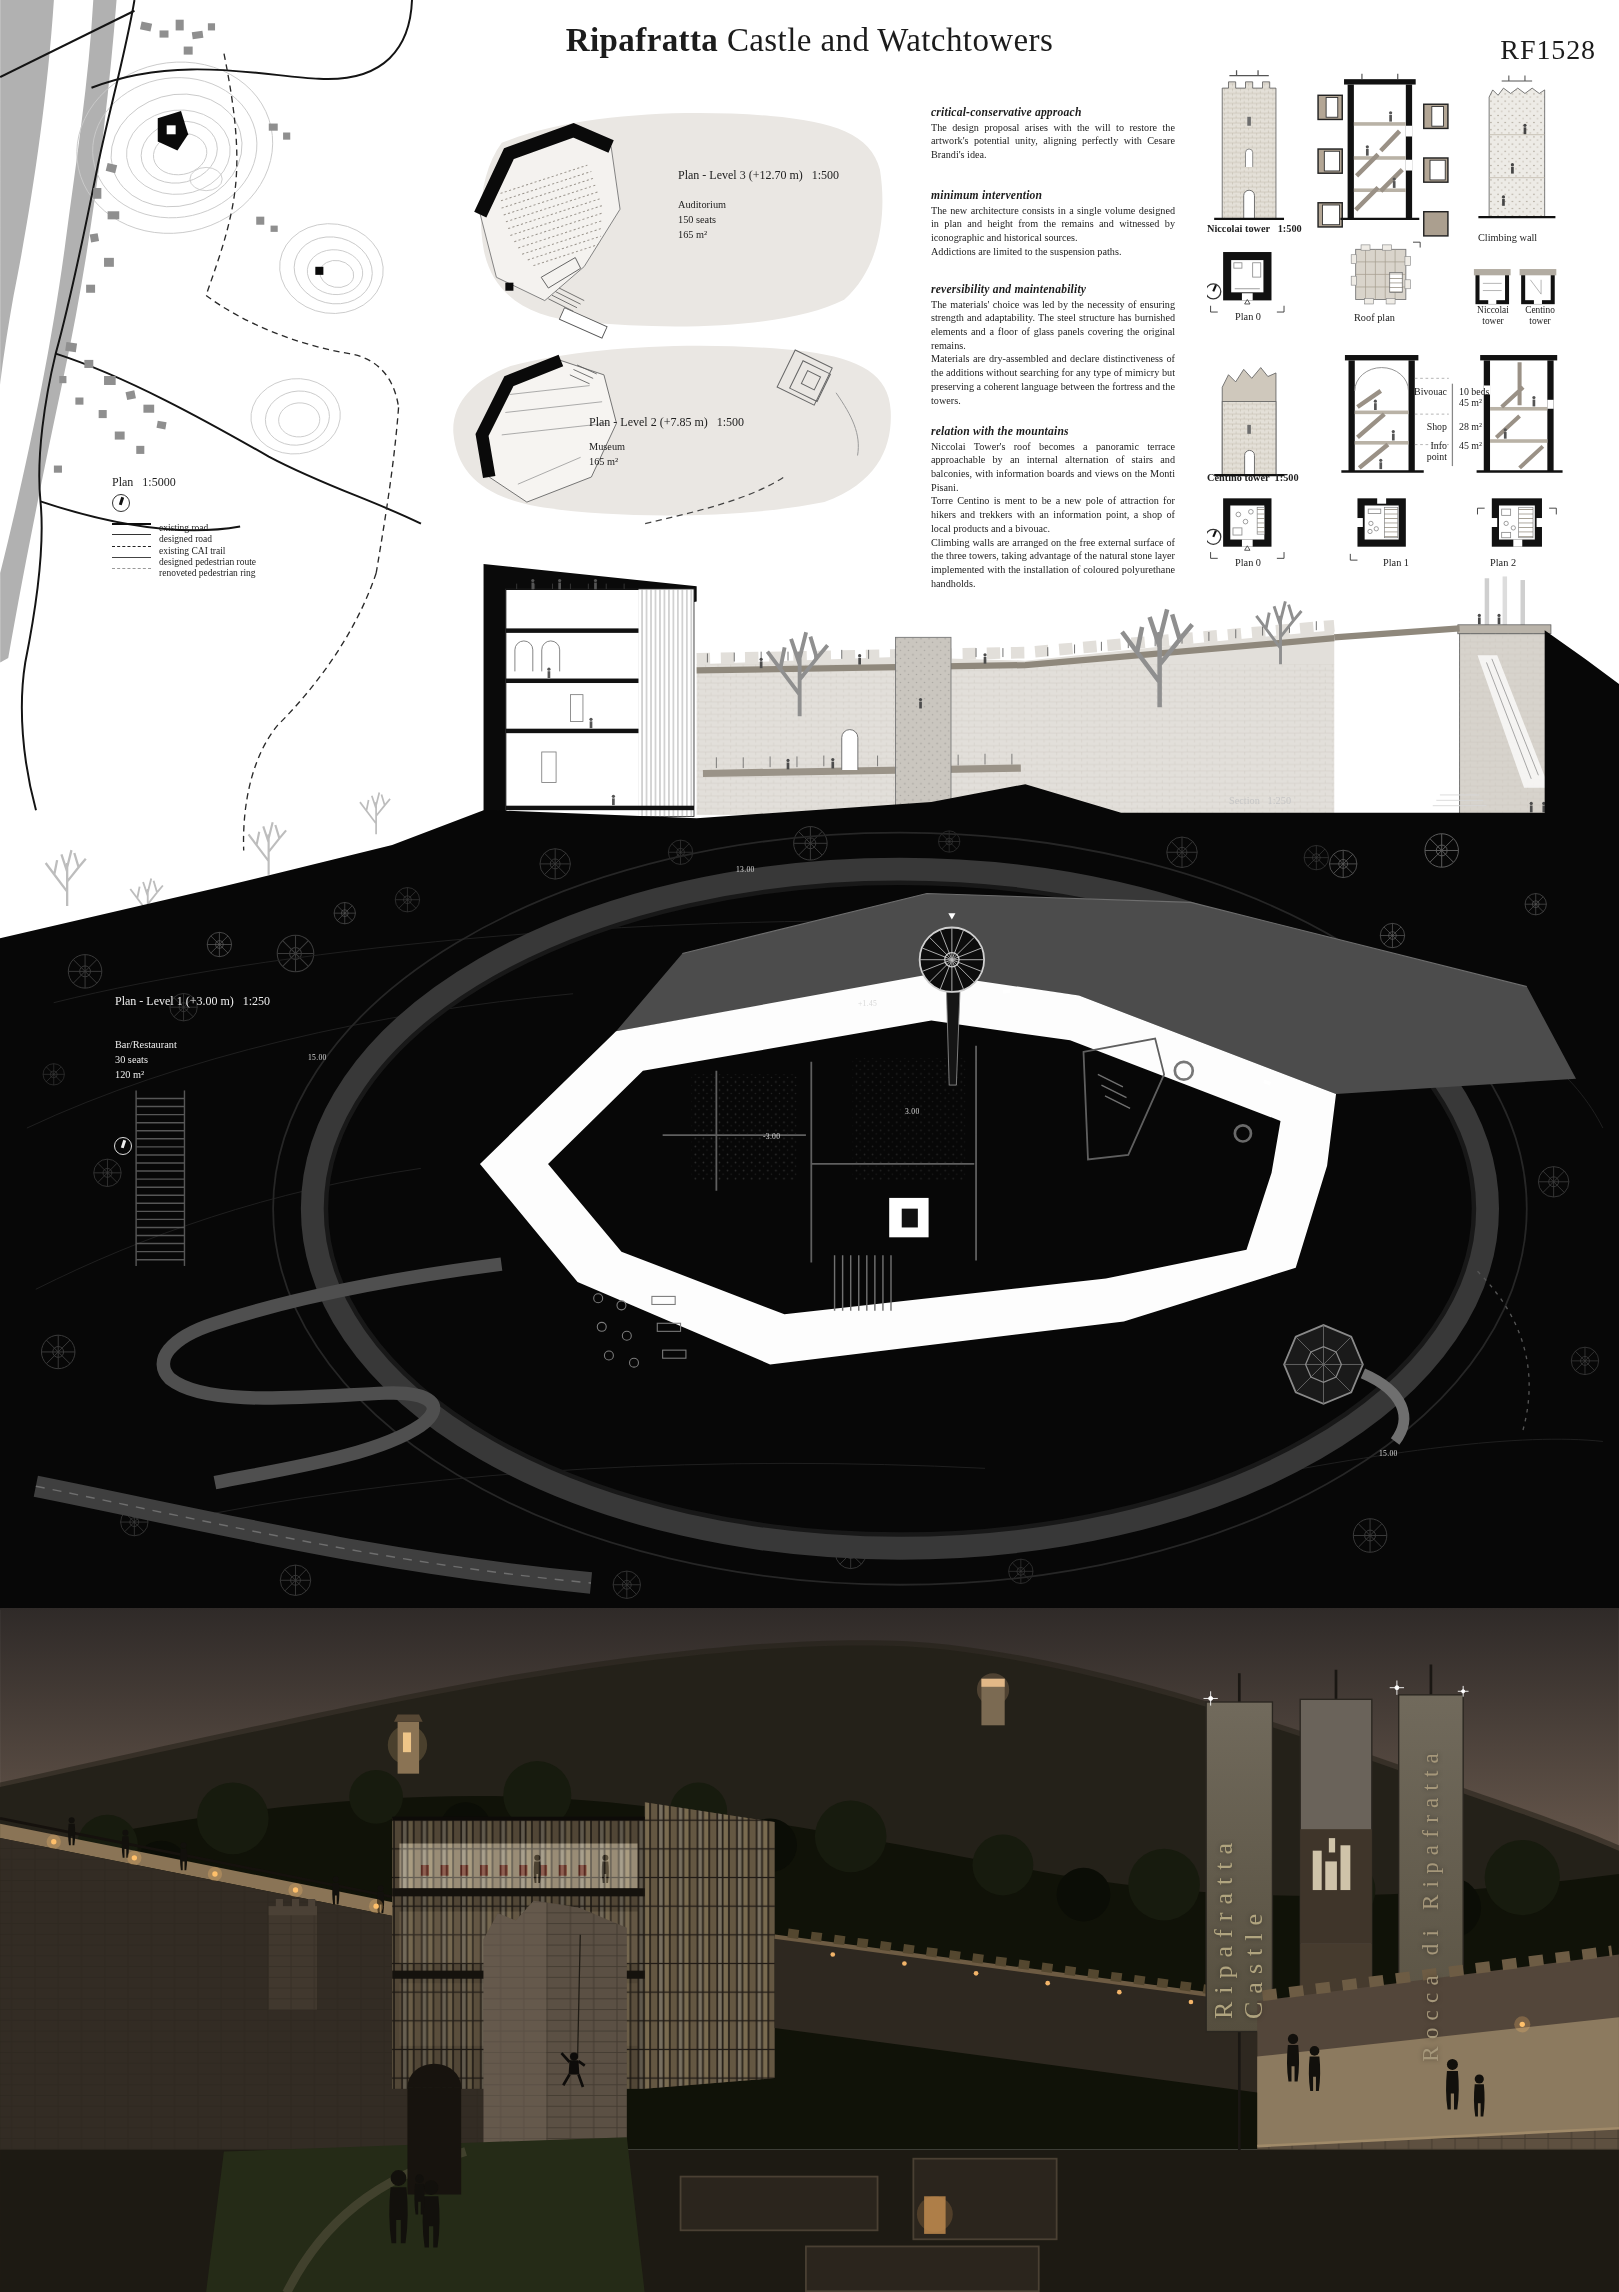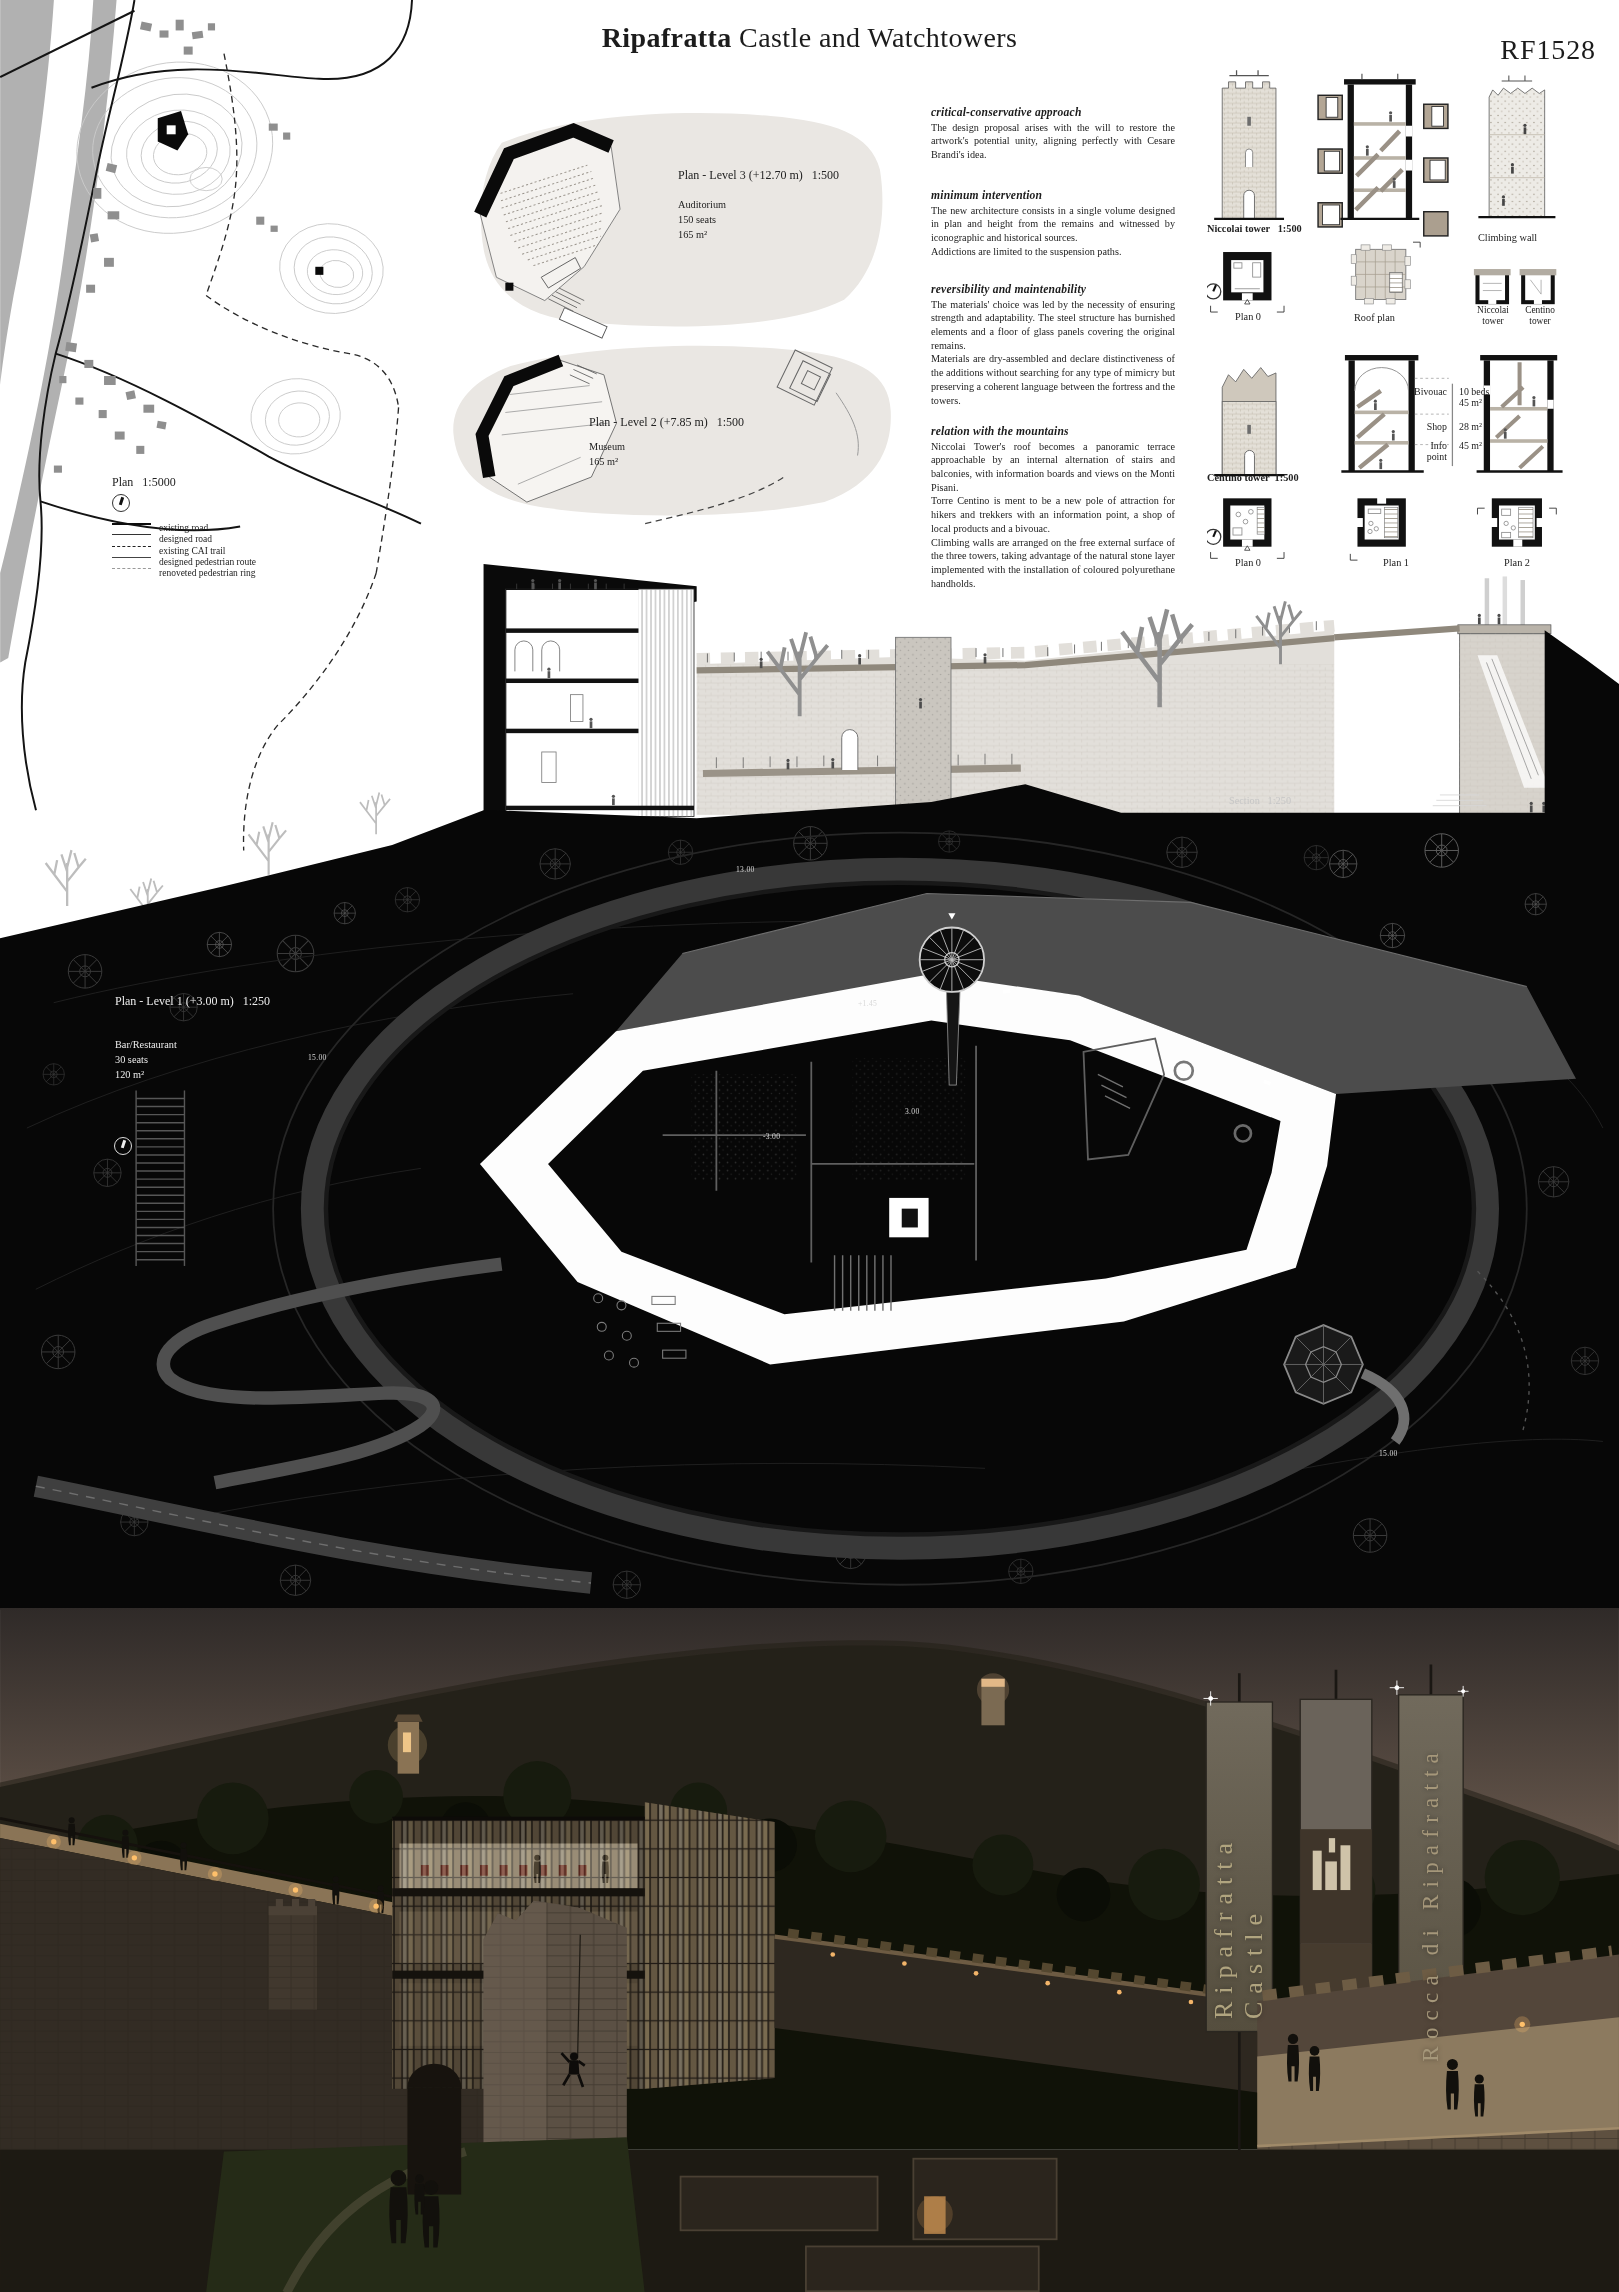"Ripafratta Castle and Watchtowers" .board-title { font-size: 28px -> 33px }
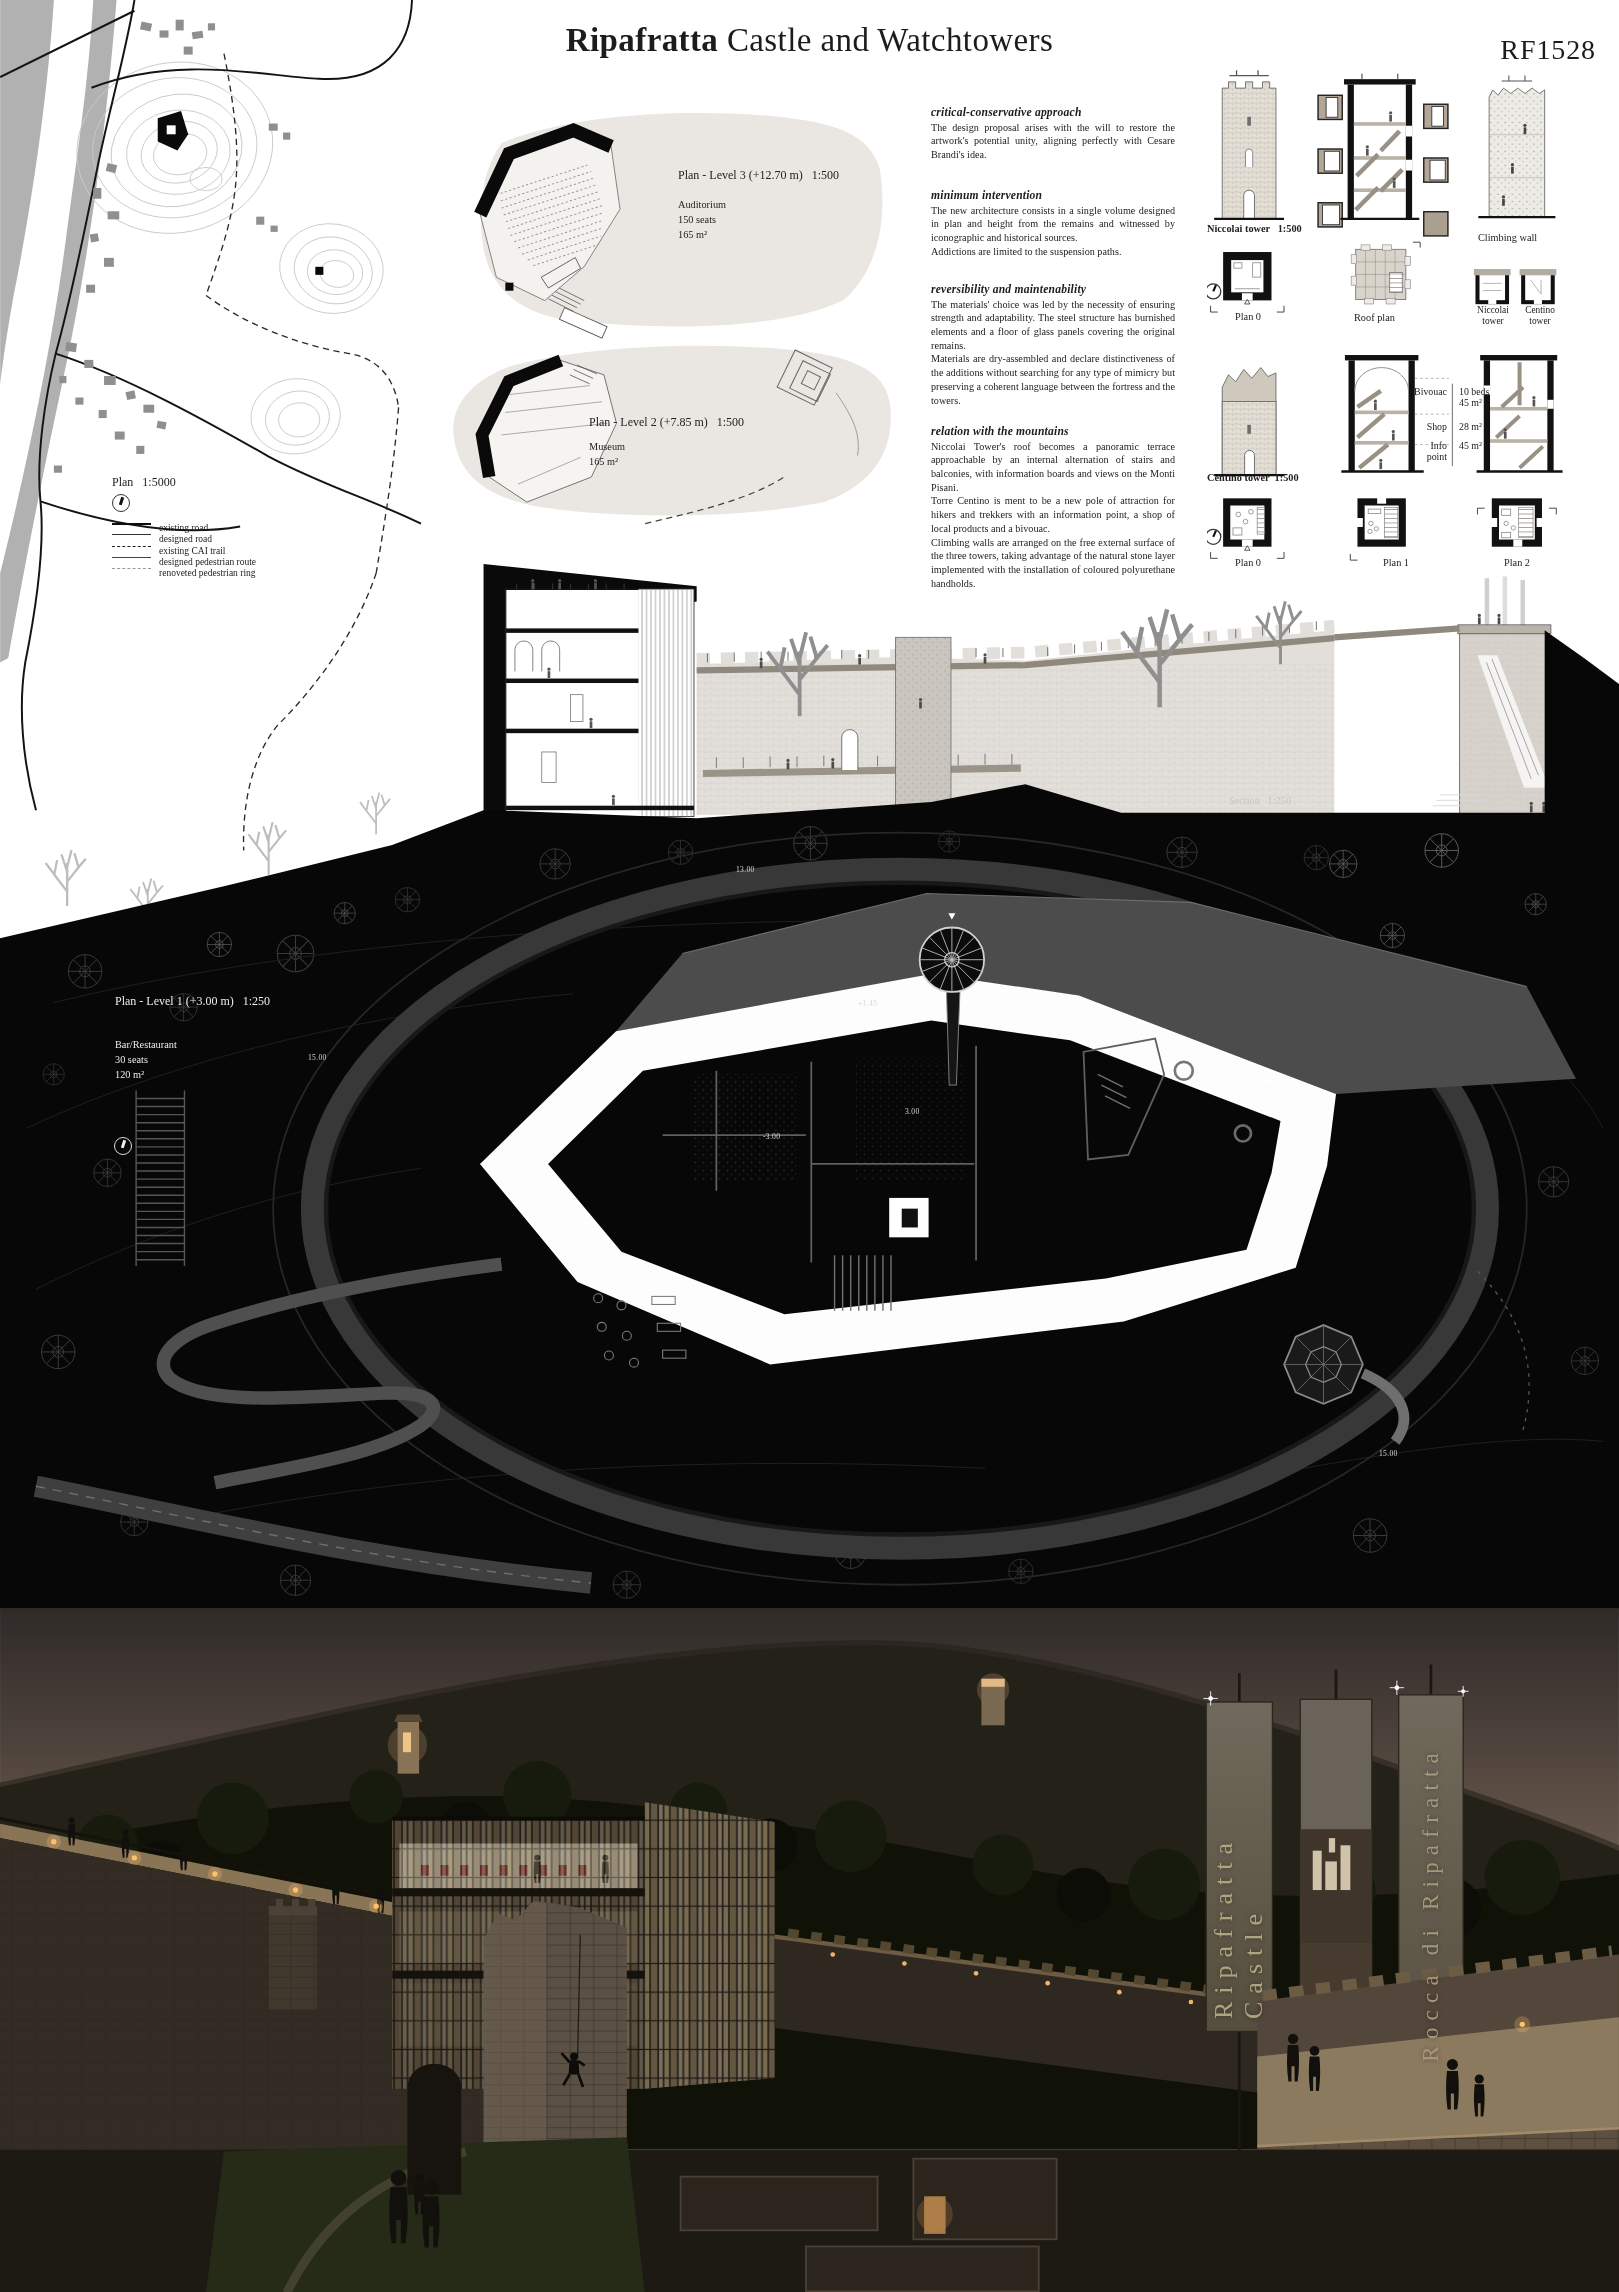"Plan 2" div.abs { text-align: center -> none }
